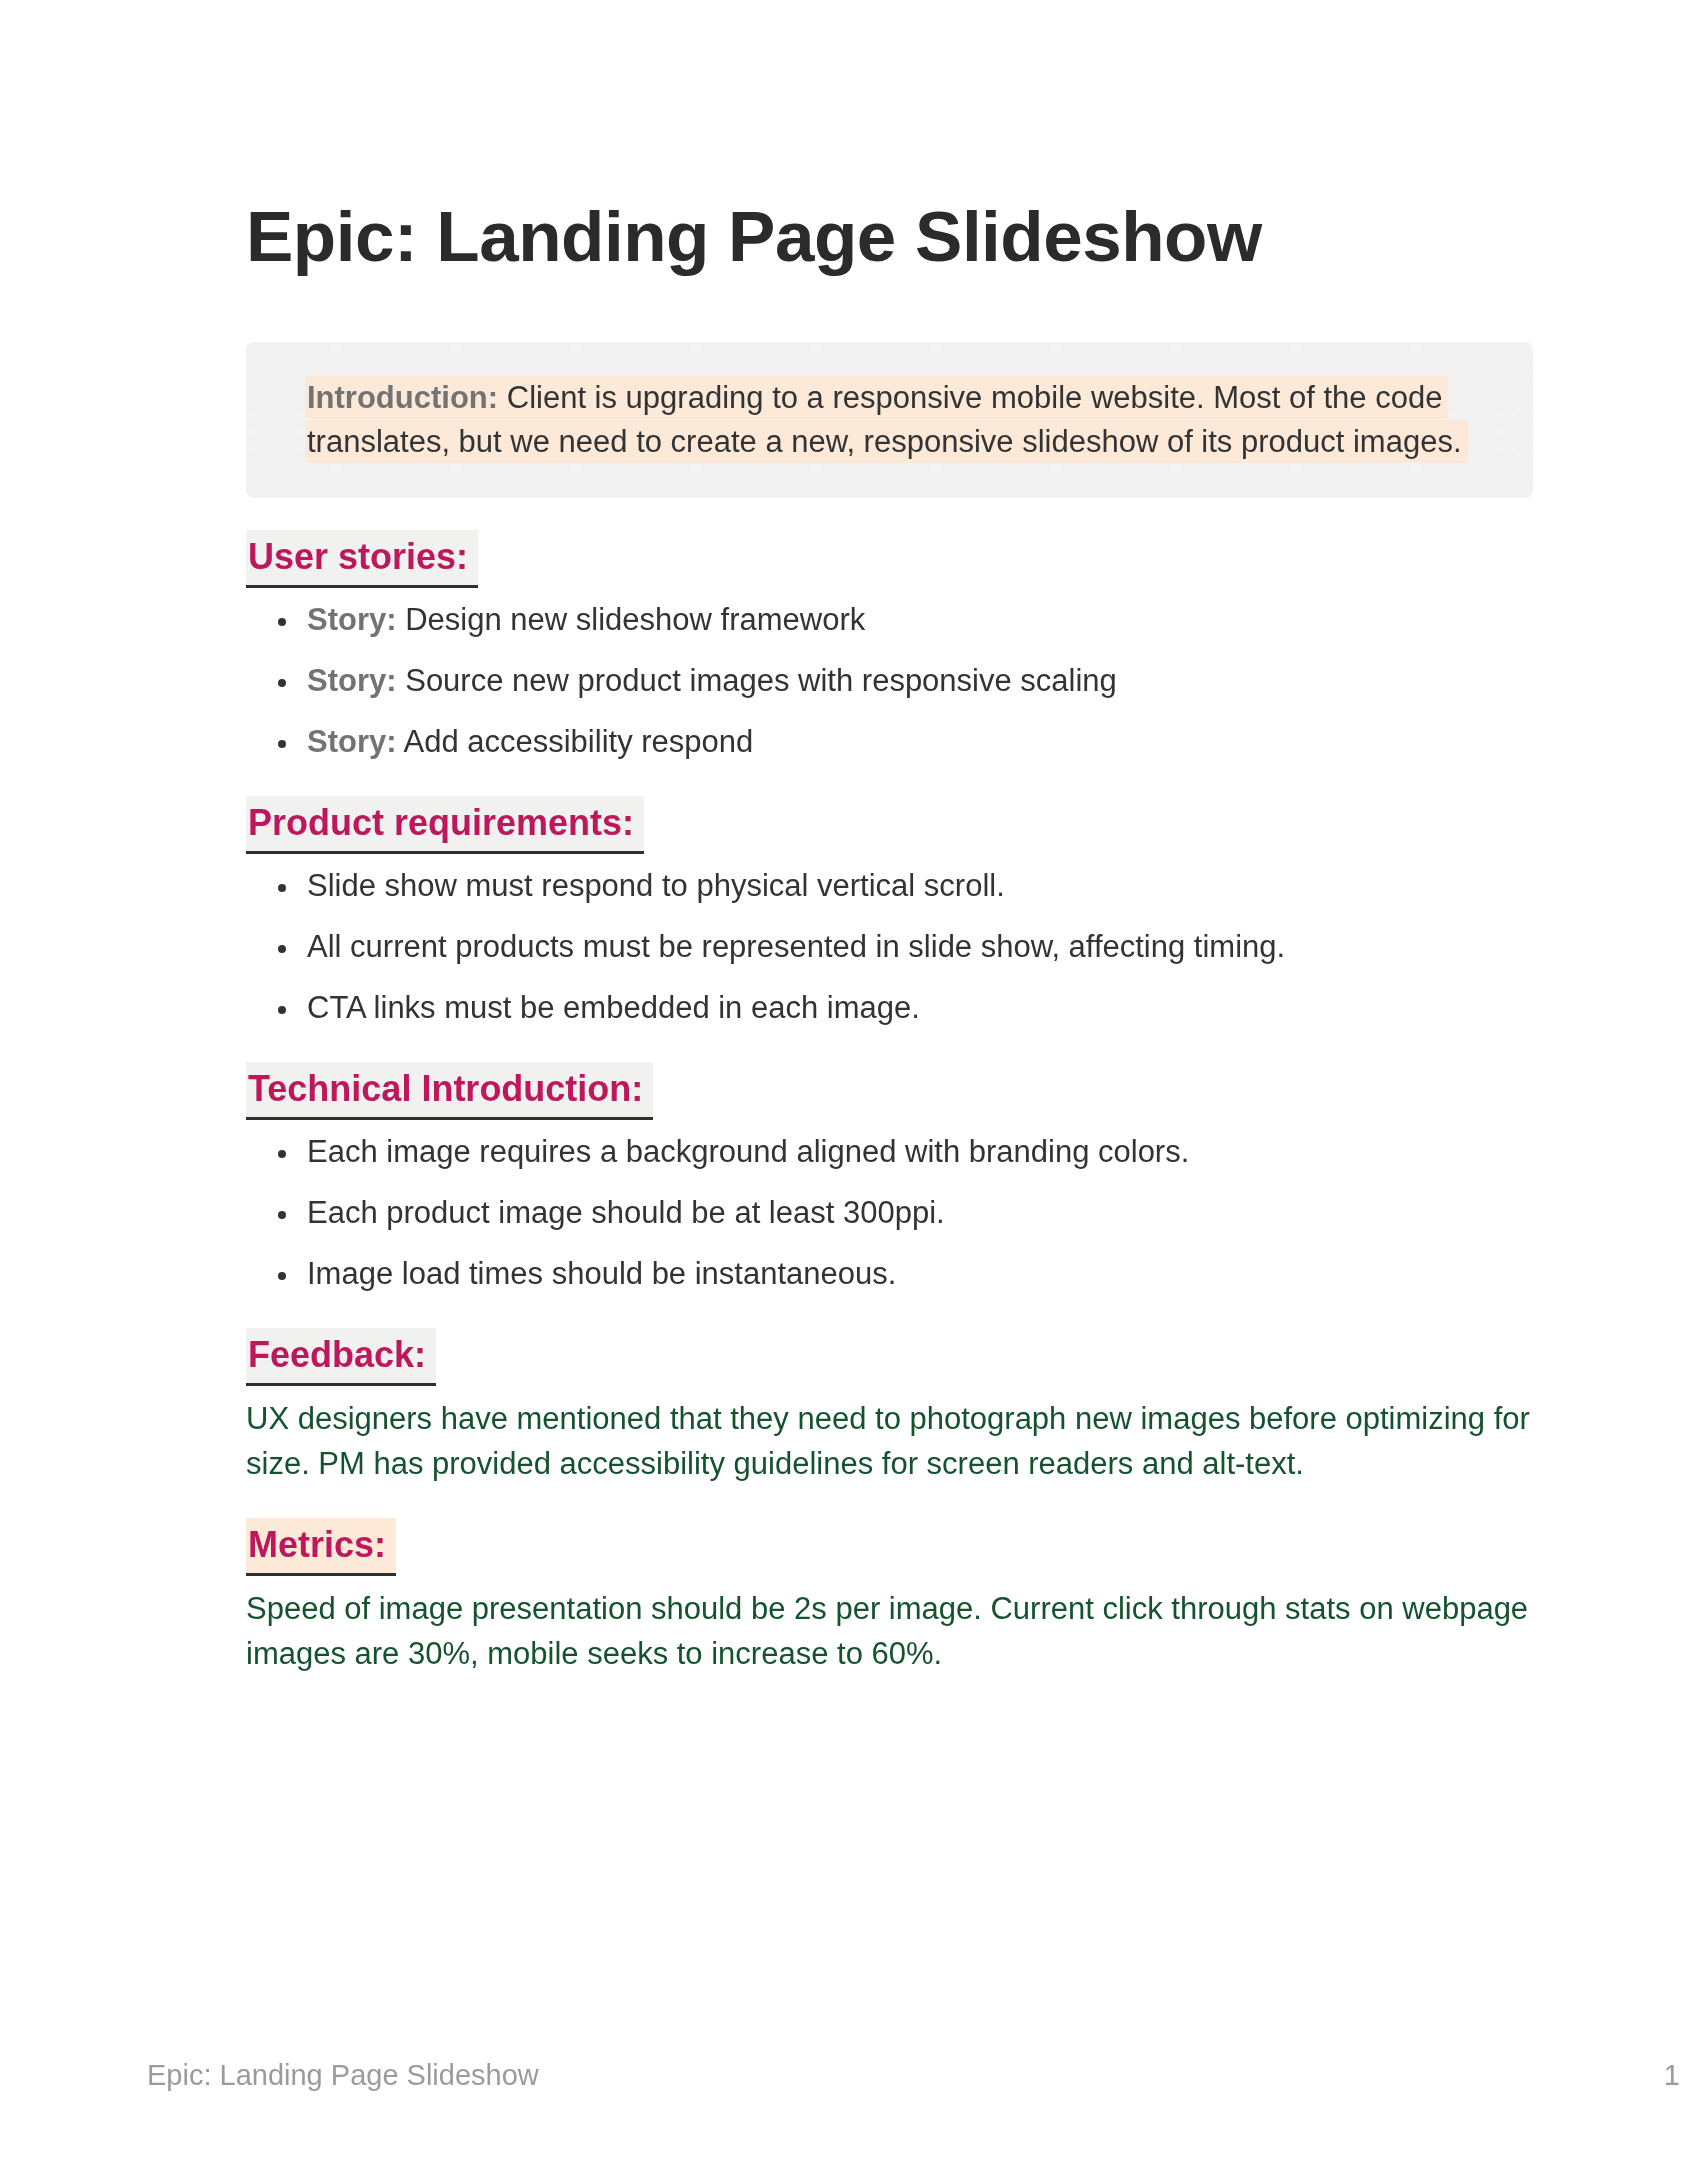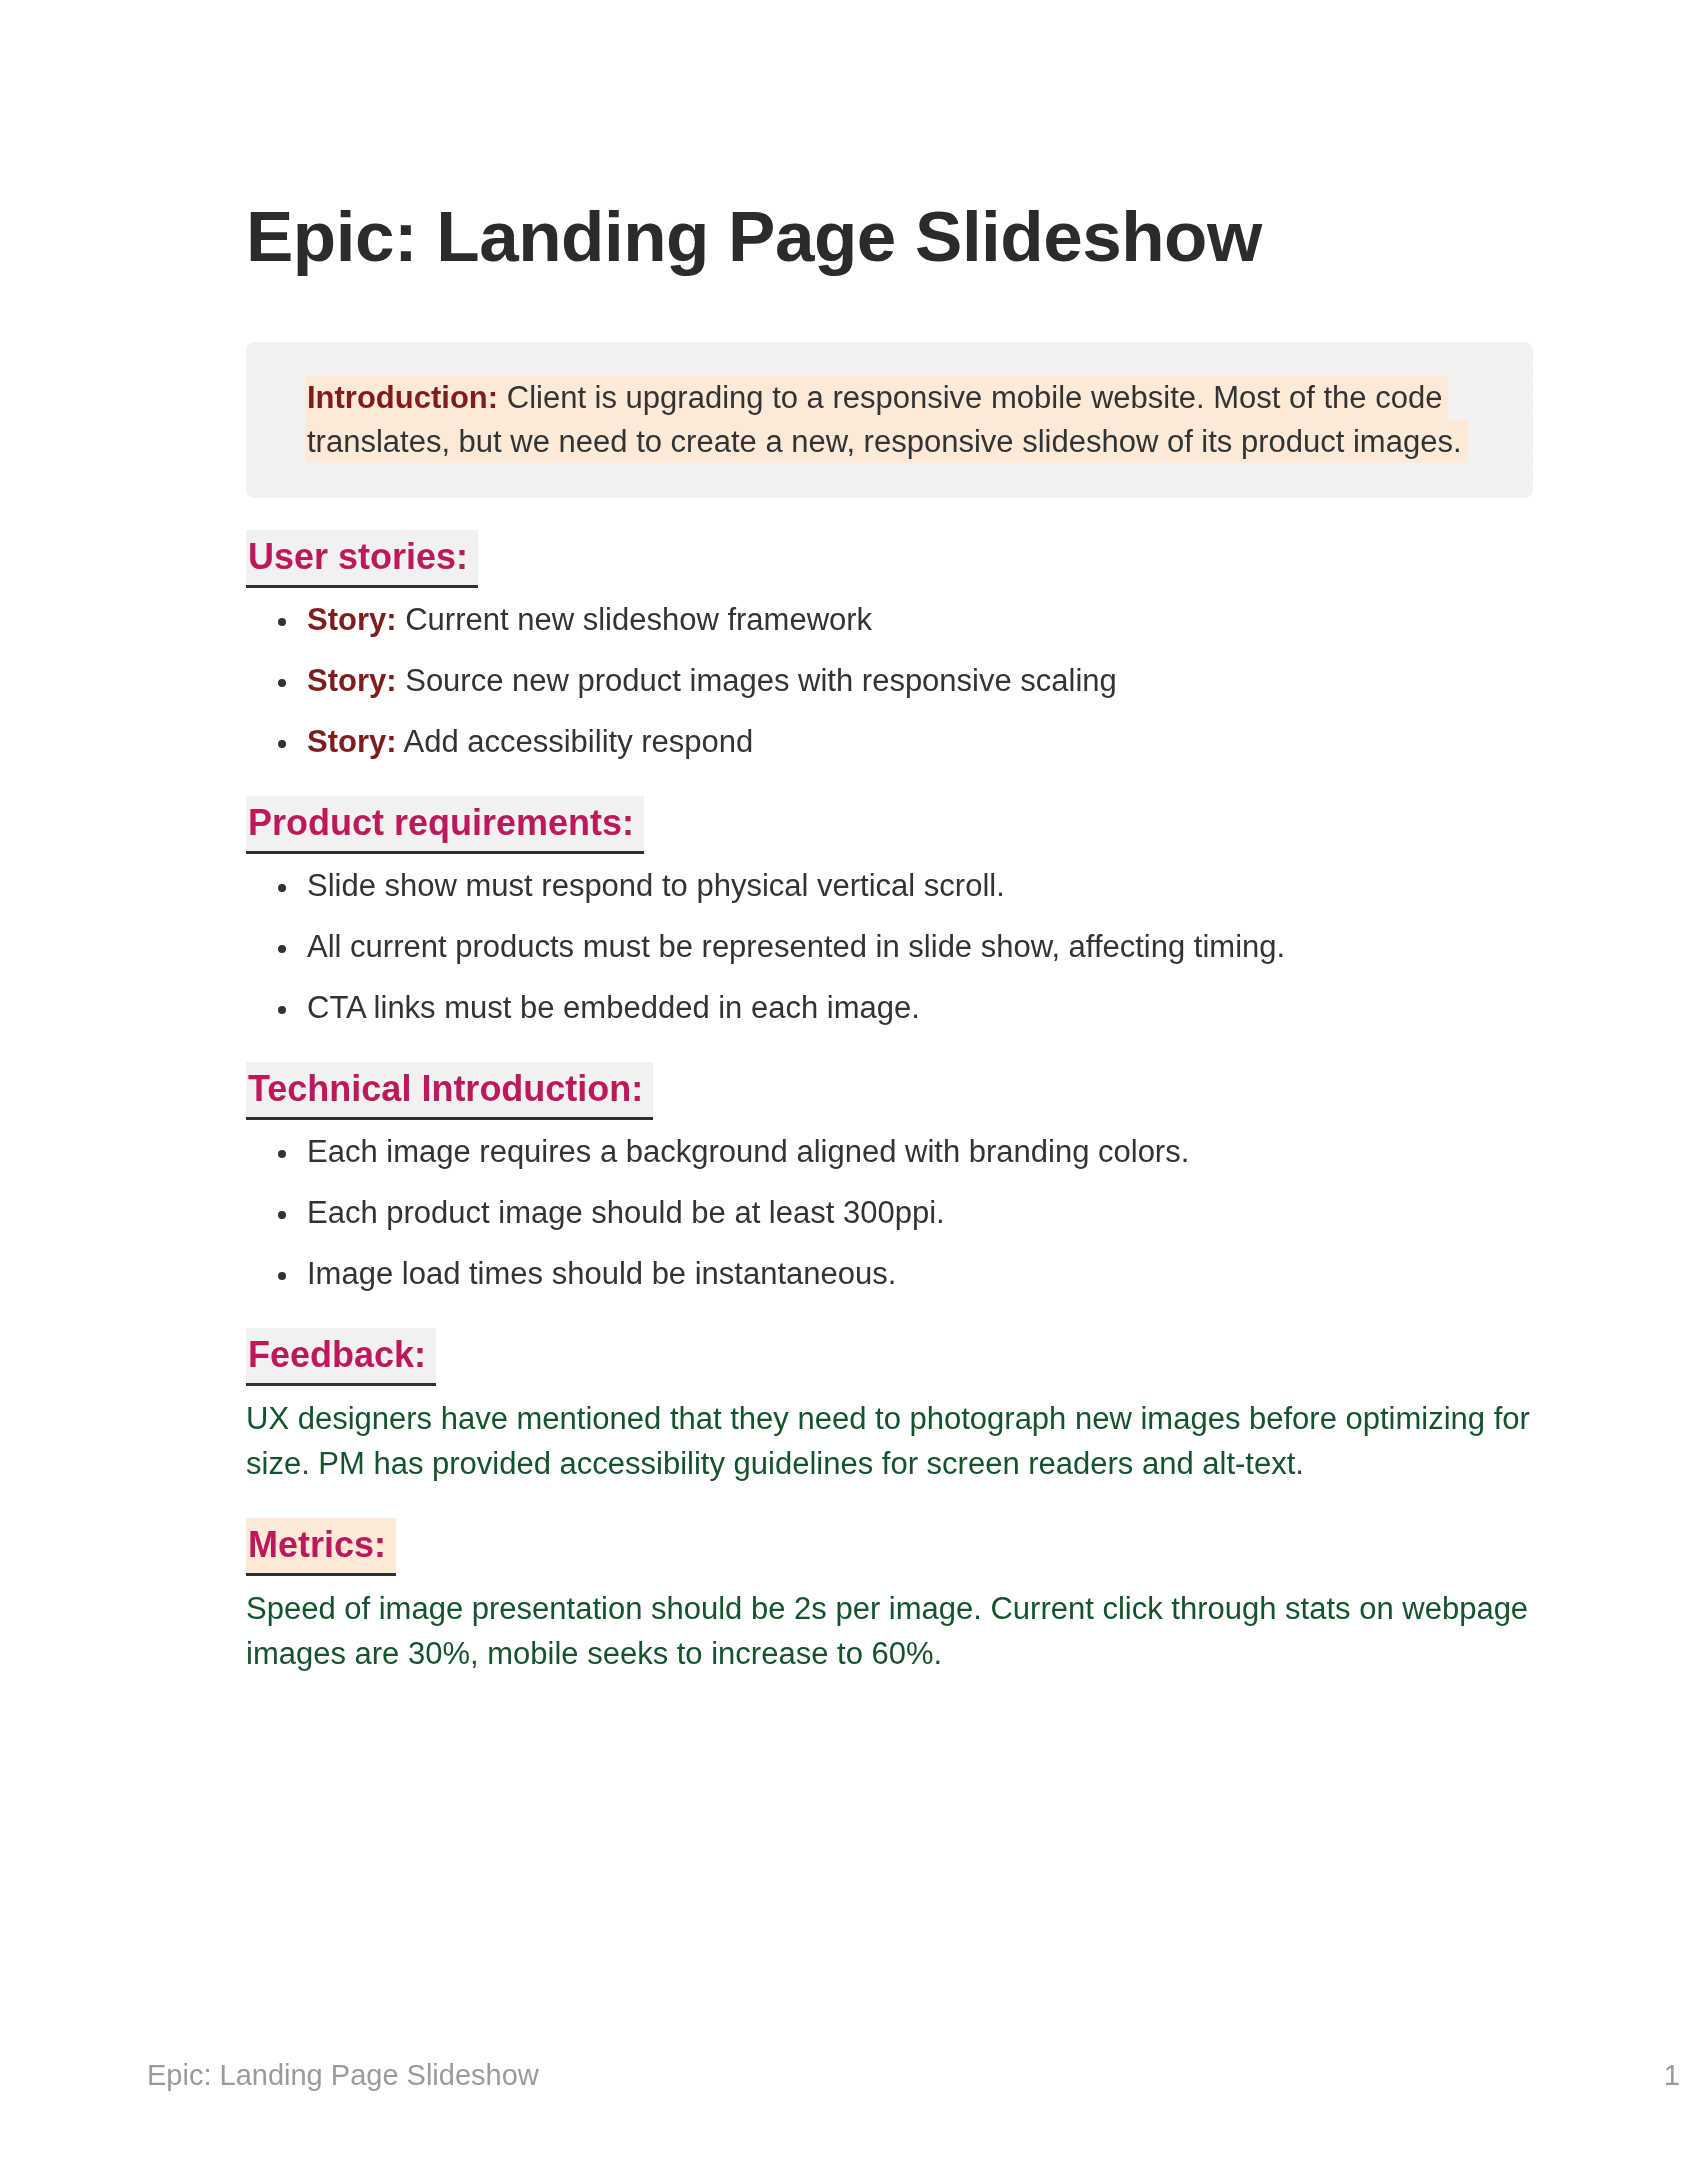"Introduction:" b, strong { color: #7f1d1d -> #737373 }
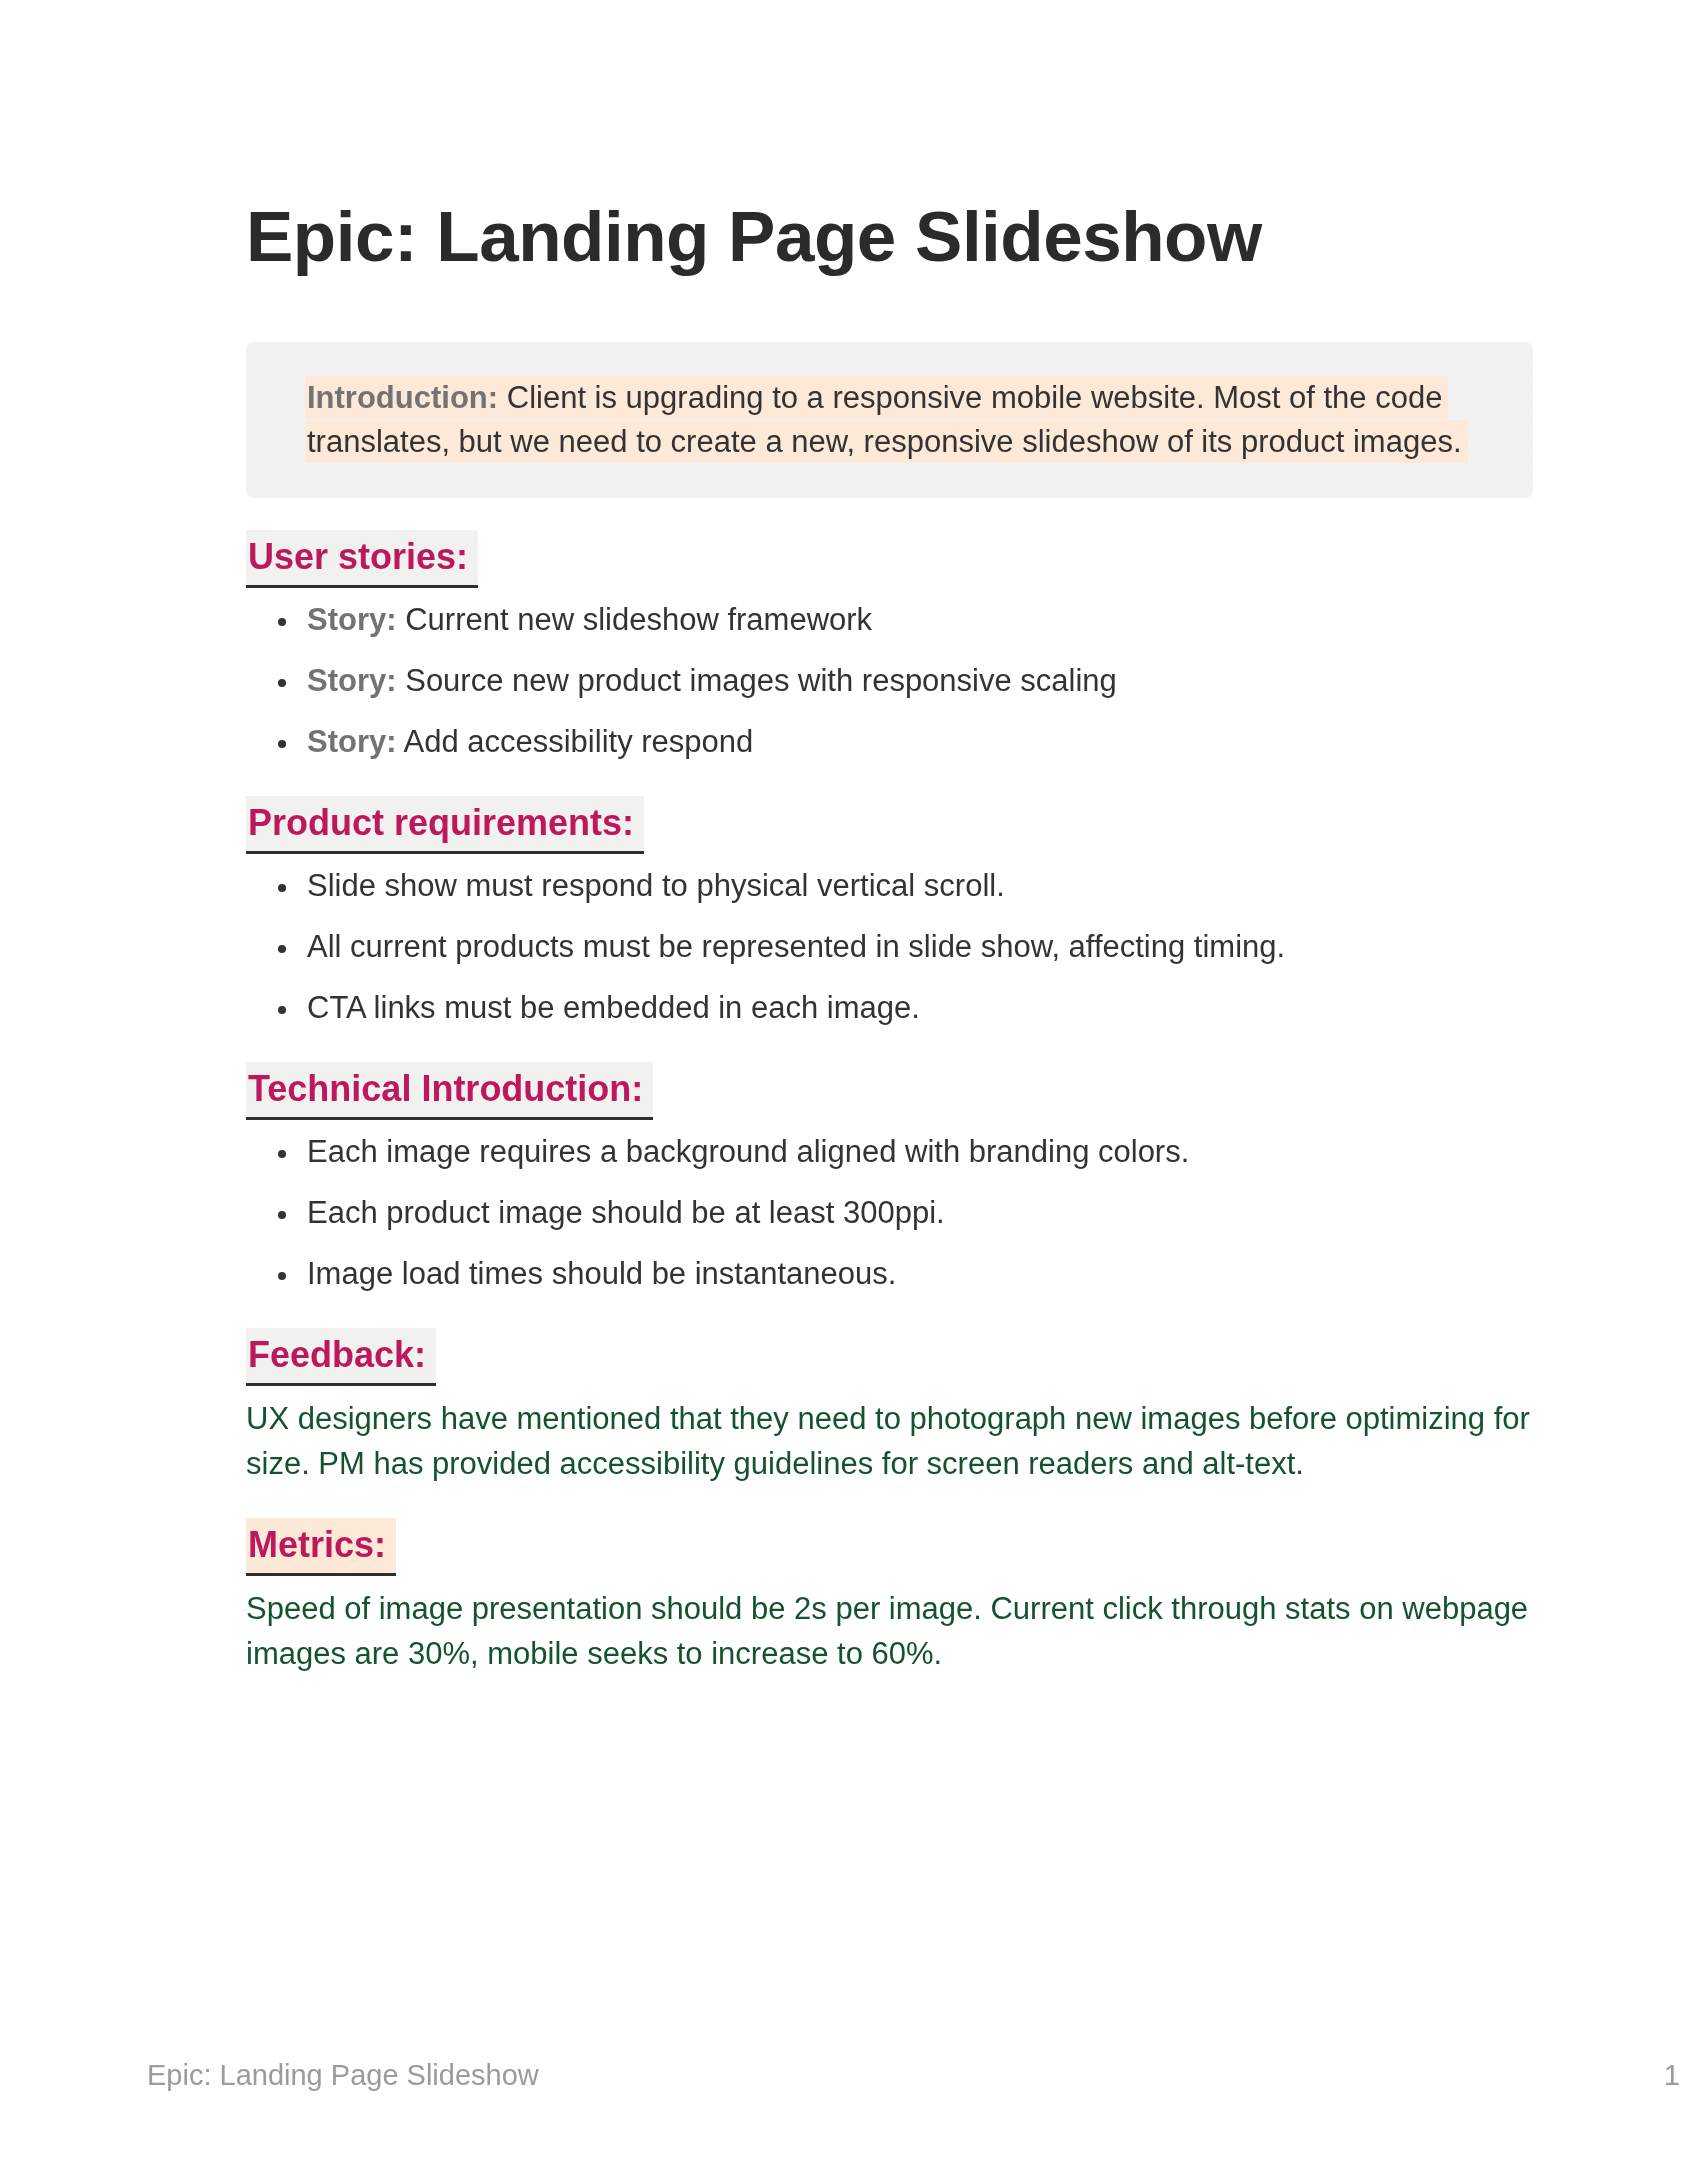"Current new slideshow framework" span { text: Current -> Design }
